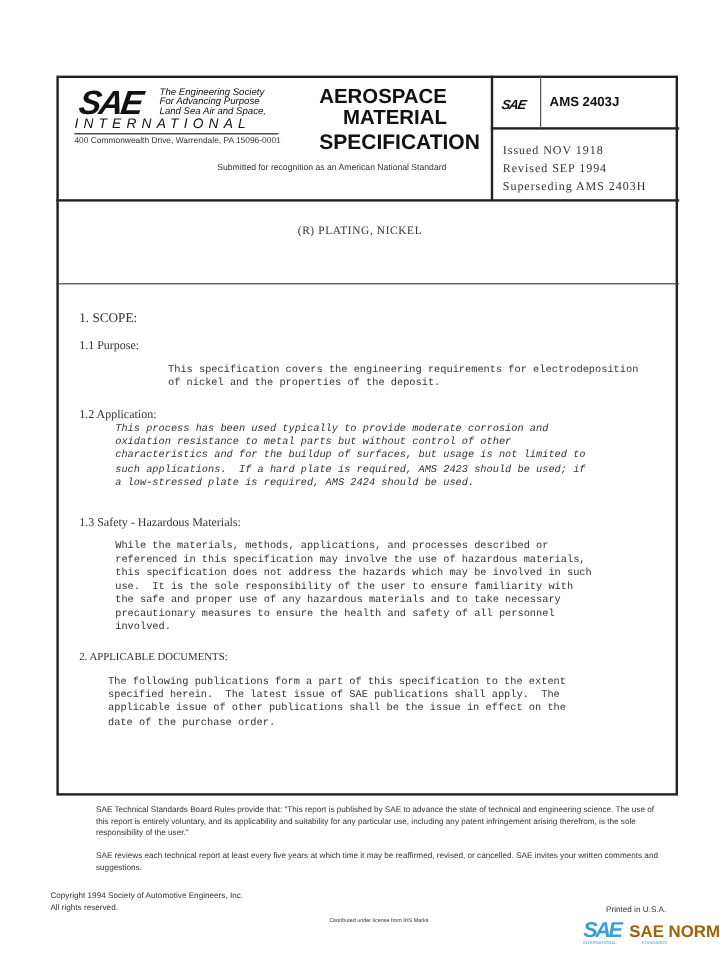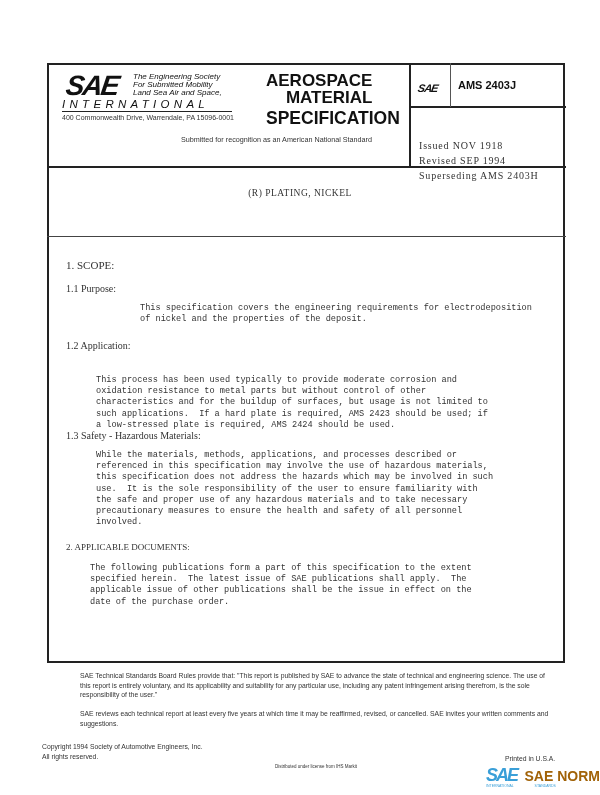"For Submitted Mobility" div { text: Submitted Mobility -> Advancing Purpose }
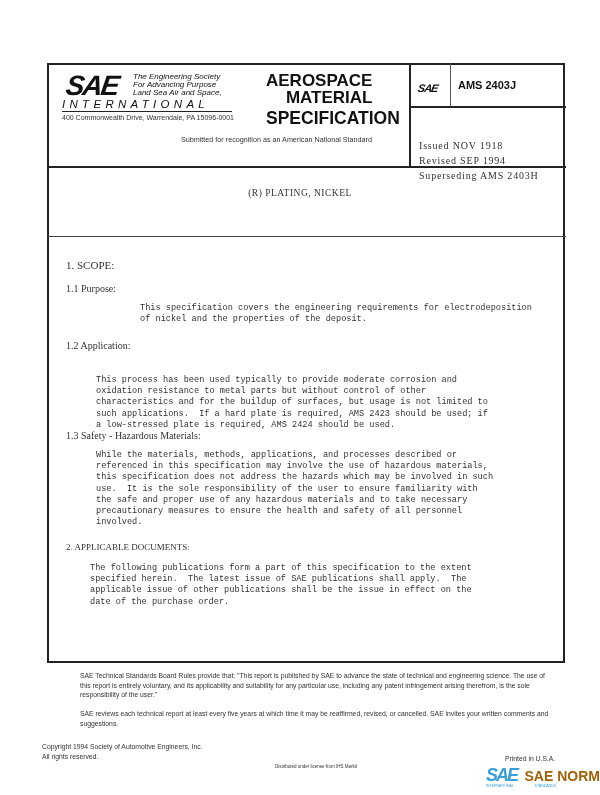"Issued NOV 1918" .dates { margin-top: 20px -> none }
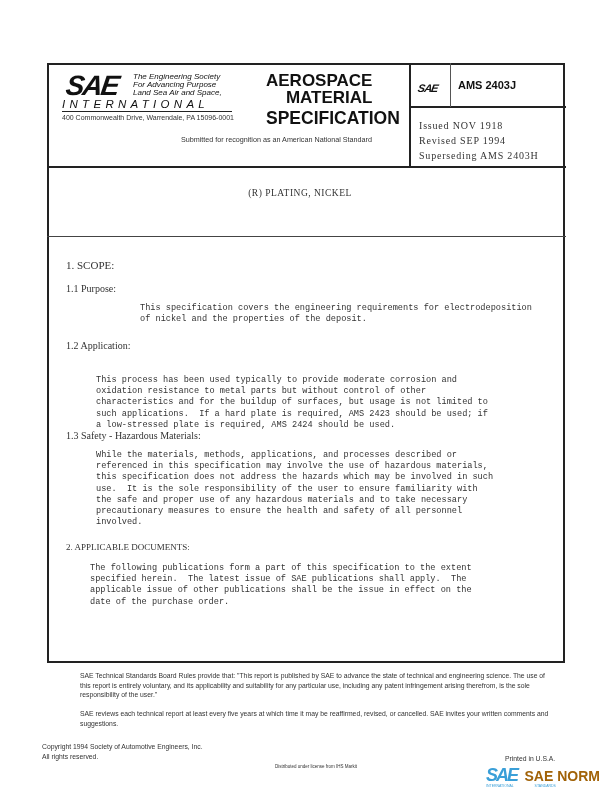"This process has been used" div.abs { font-style: none -> italic; top: 375px -> 352px }
